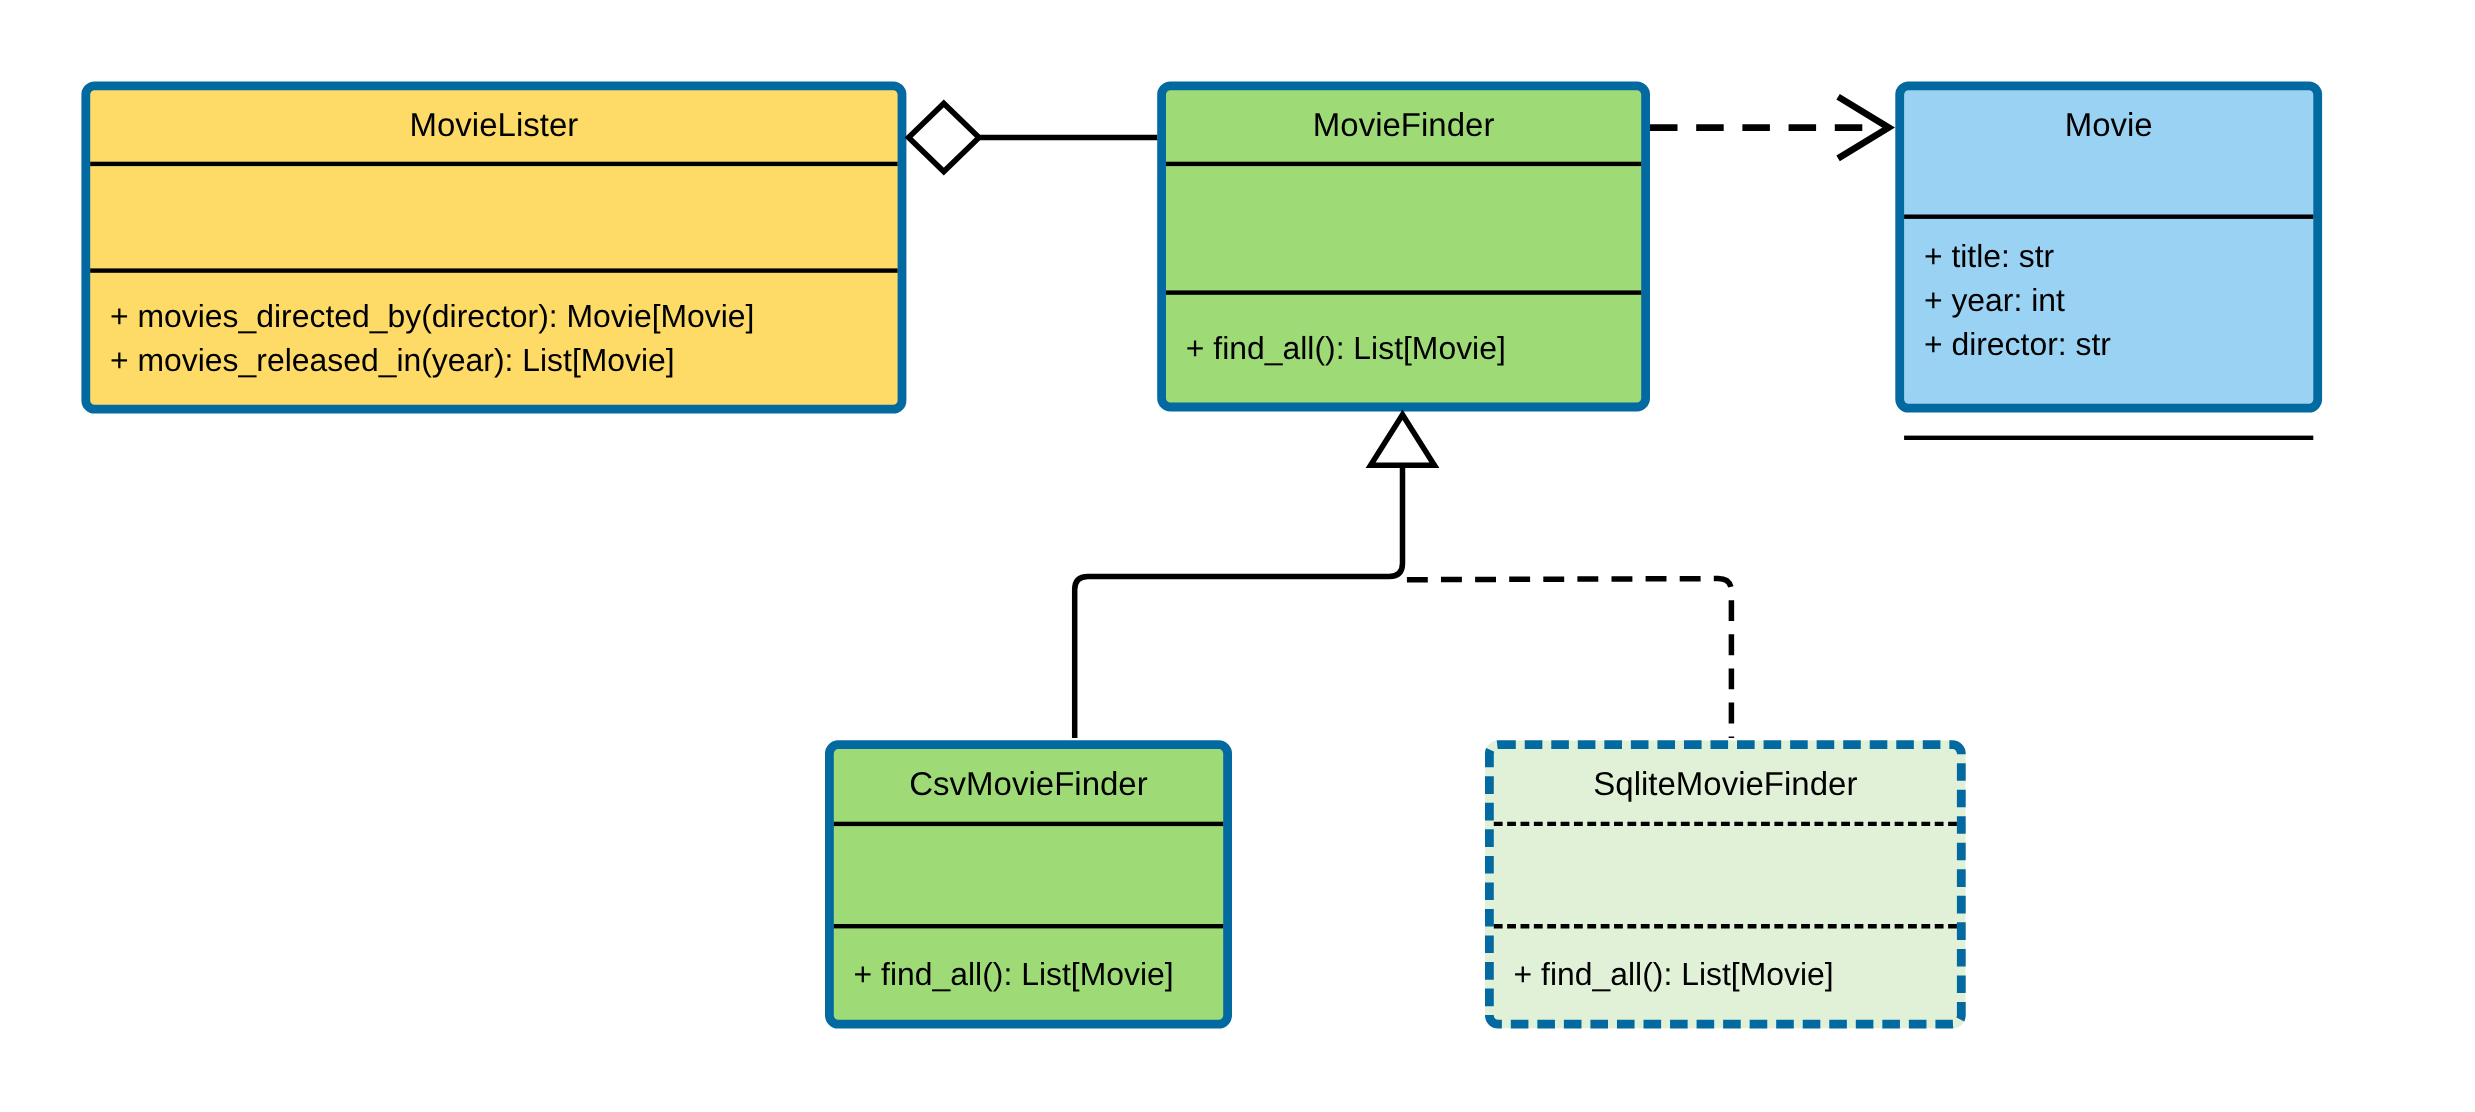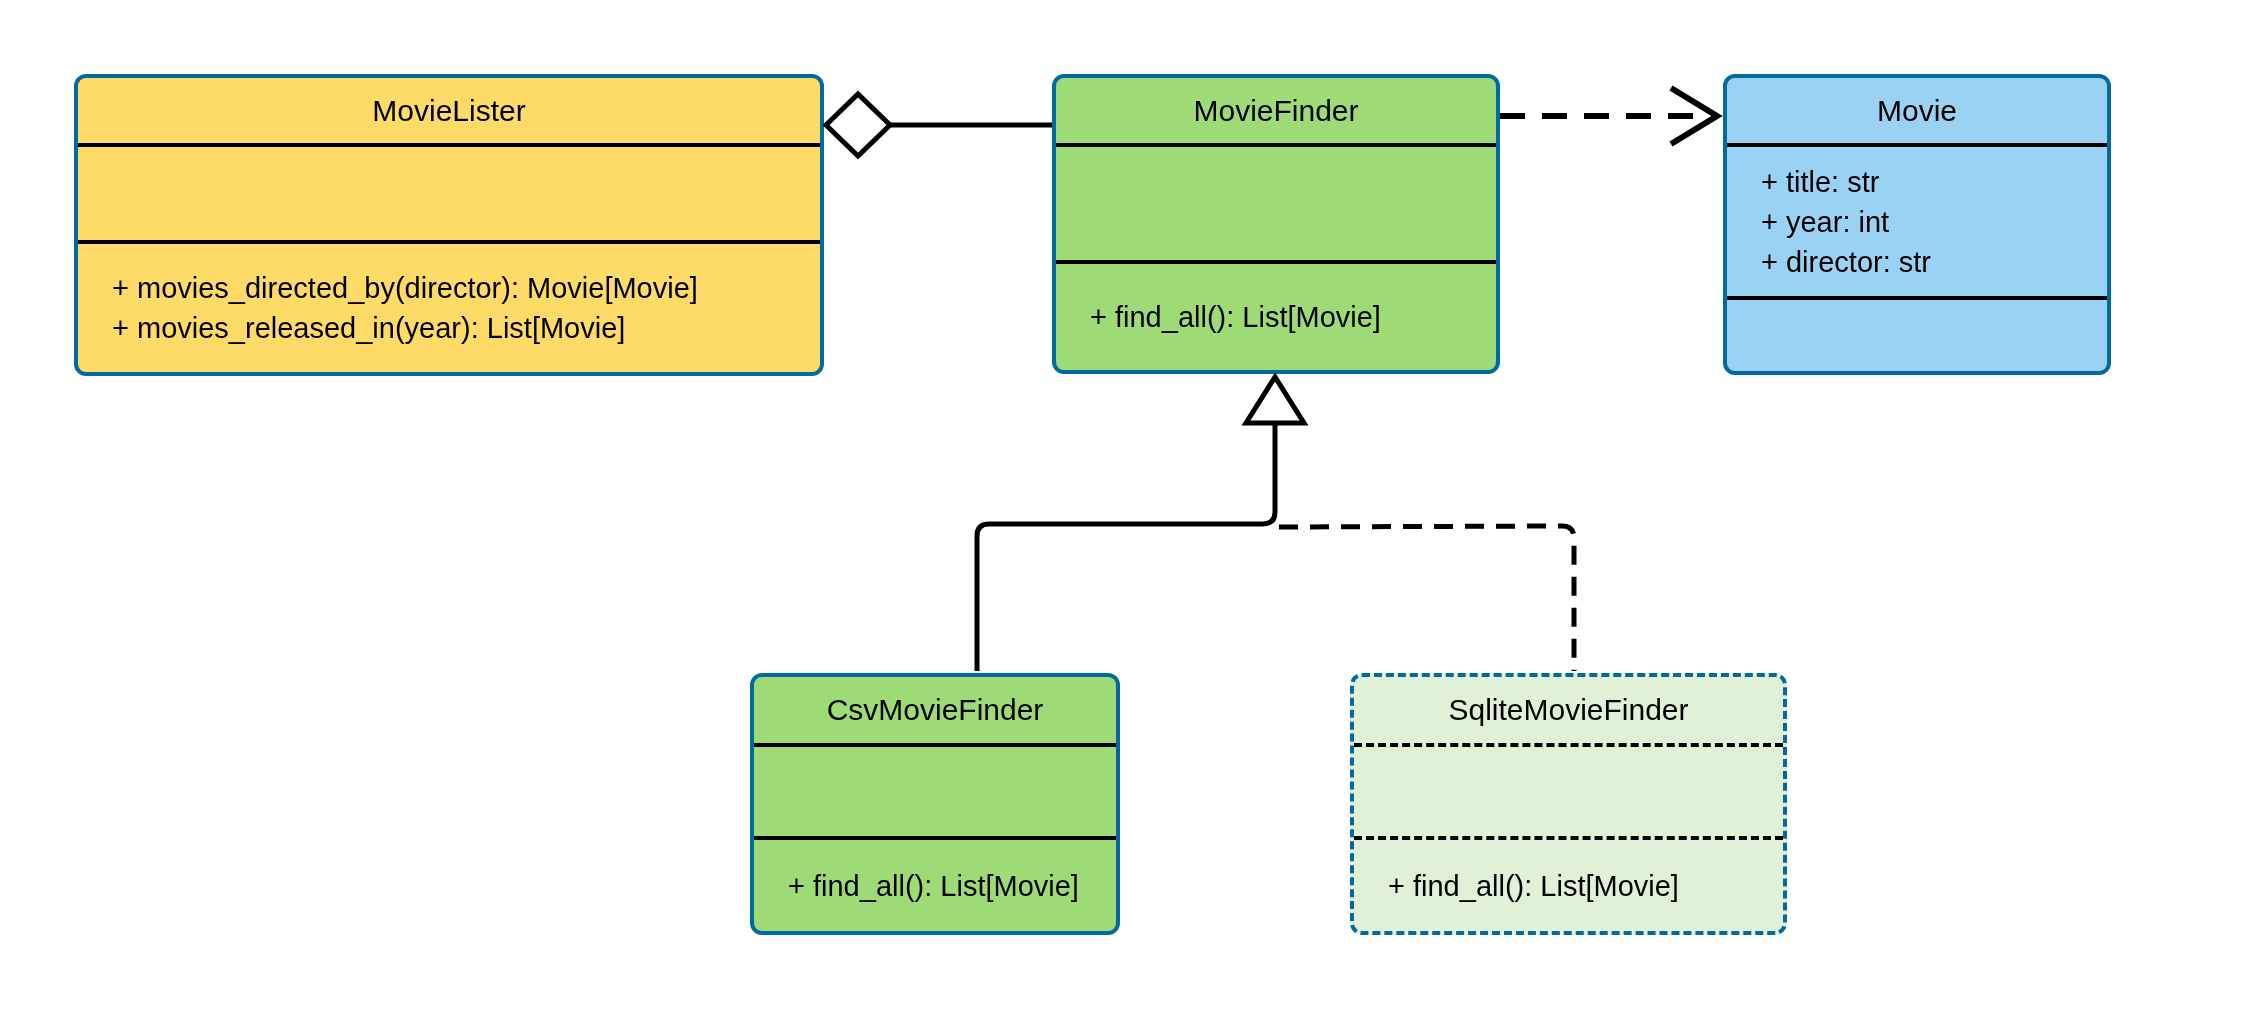"MovieLister" .uml-class { border: 4px solid #0369a1 -> 8px solid #0369a1 }
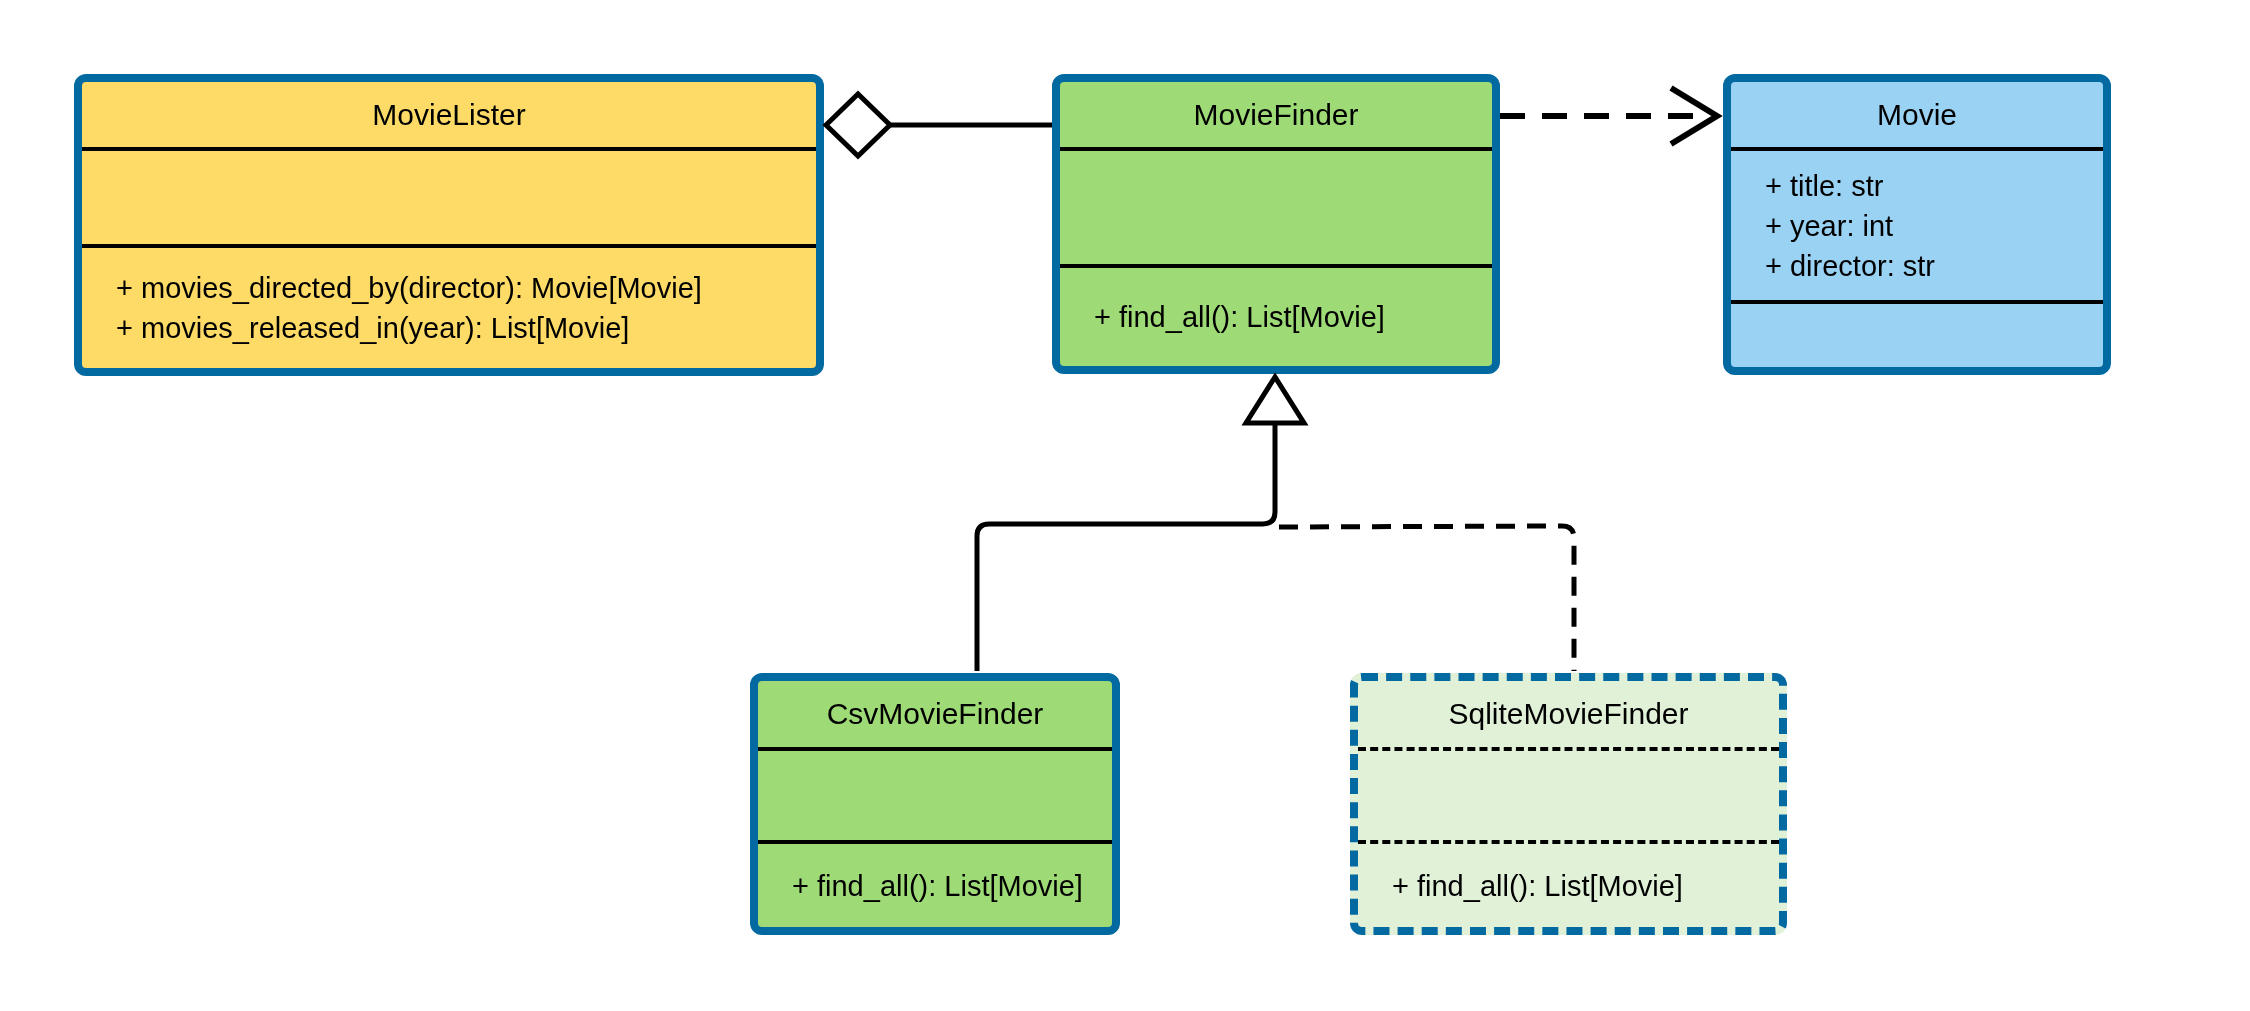"Movie" div.uml-class { gap: none -> 48px }
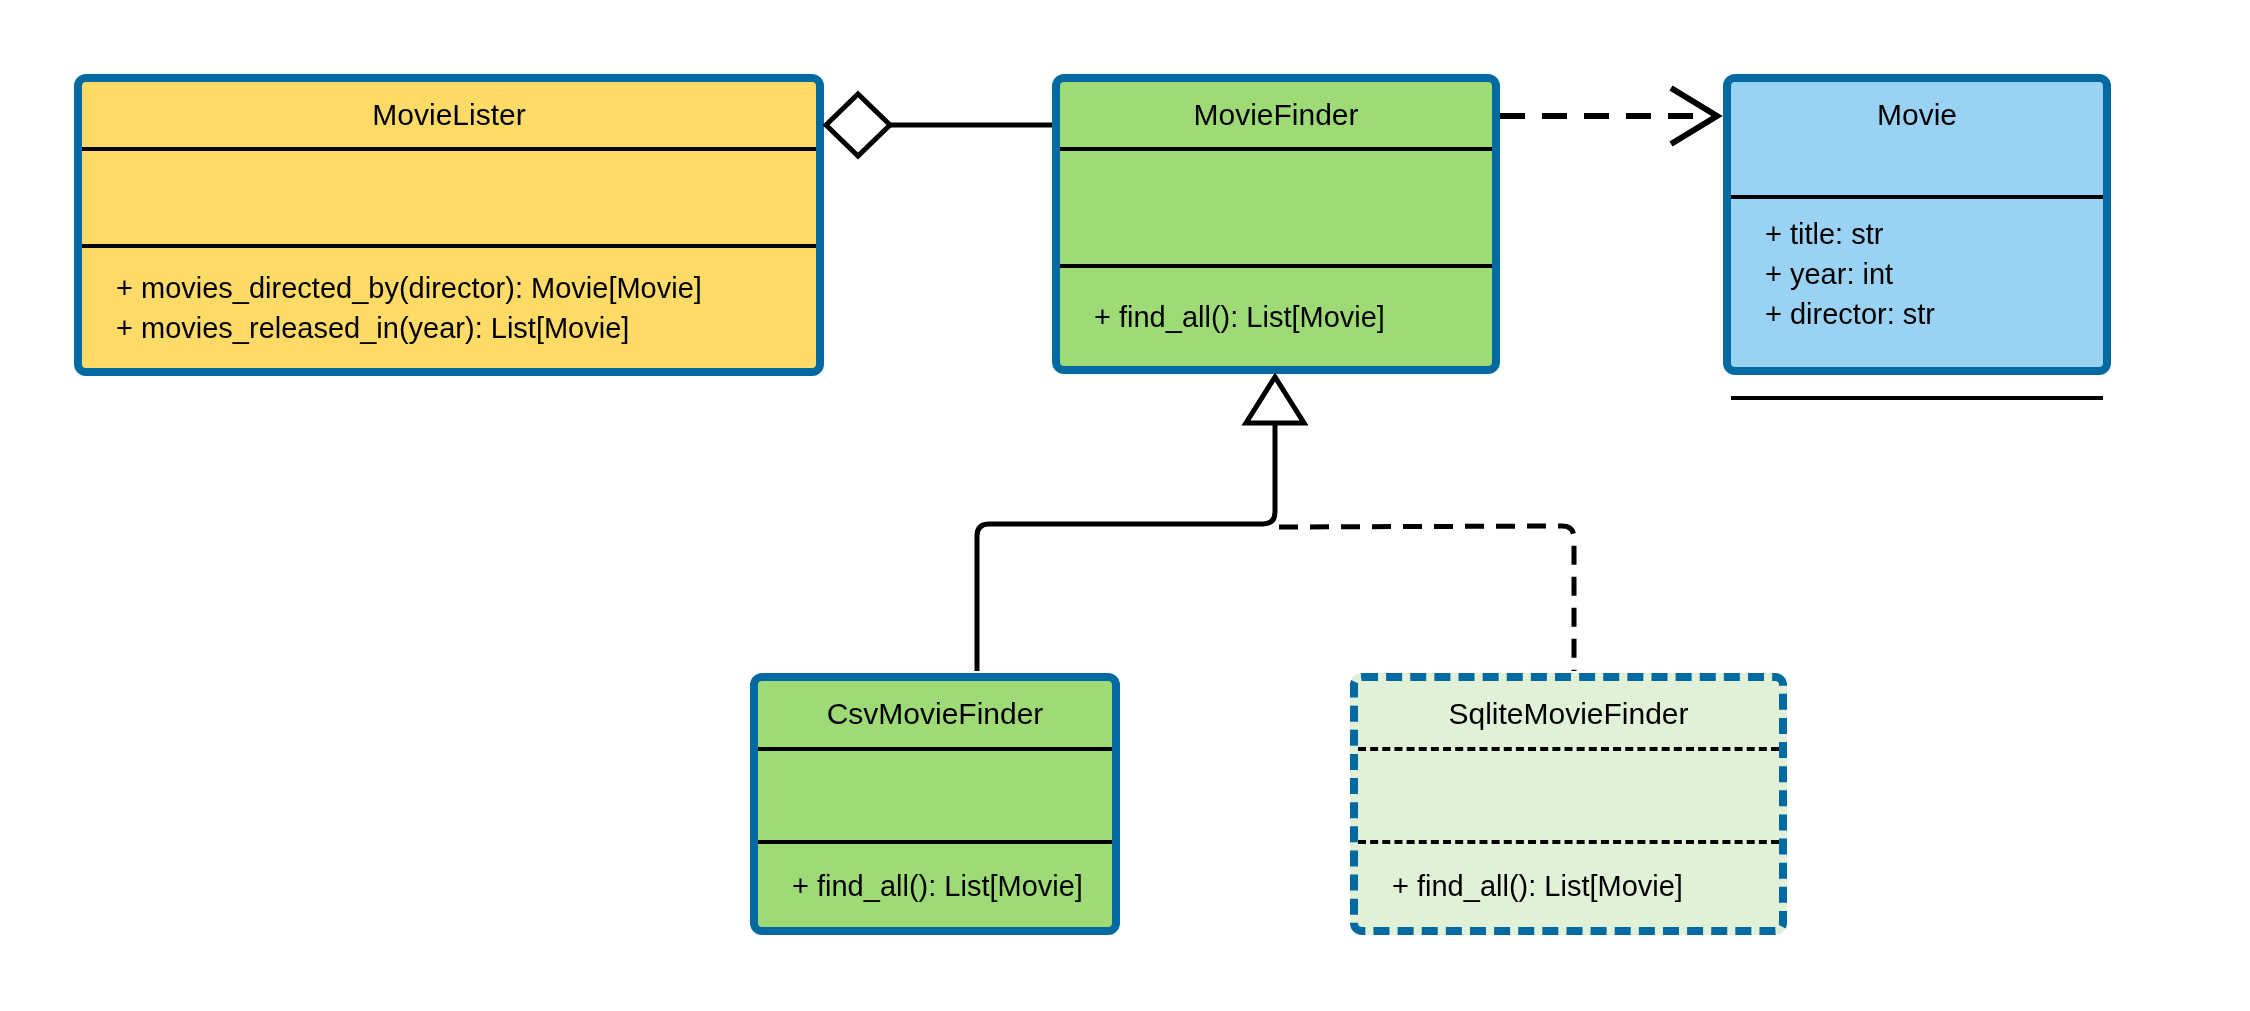"+ title: str" .member { padding-left: 34px -> 18px }
